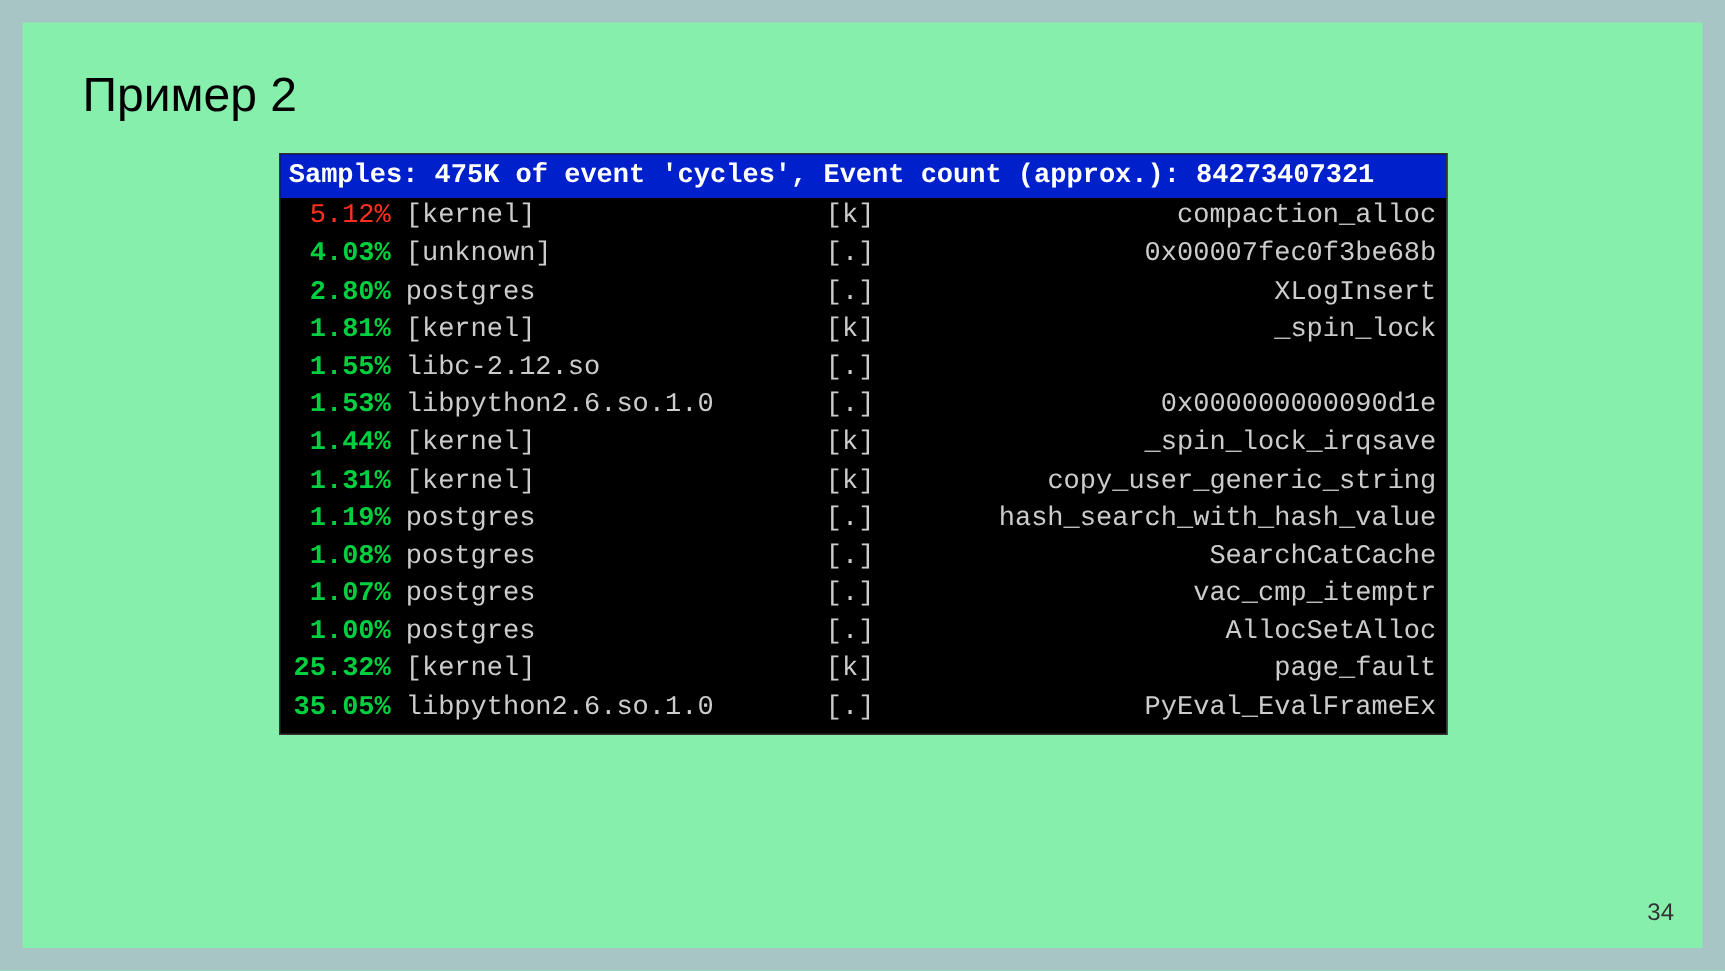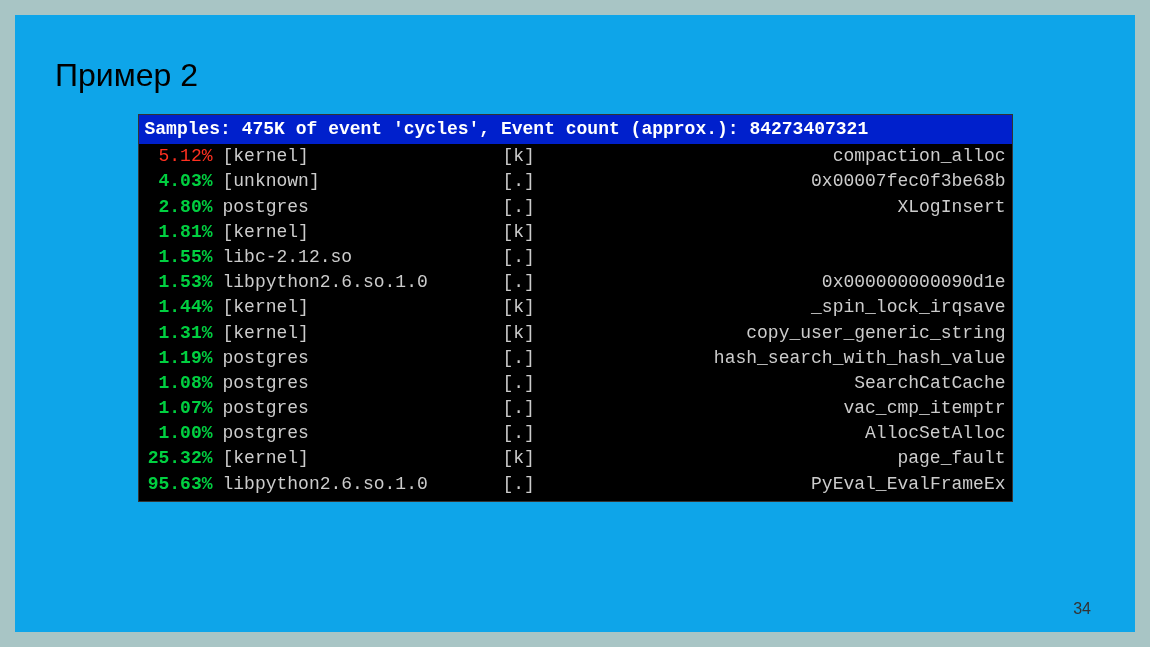"Пример 2" .slide { background: #0ea5e9 -> #86efac; padding: 42px 40px -> 30px 40px }
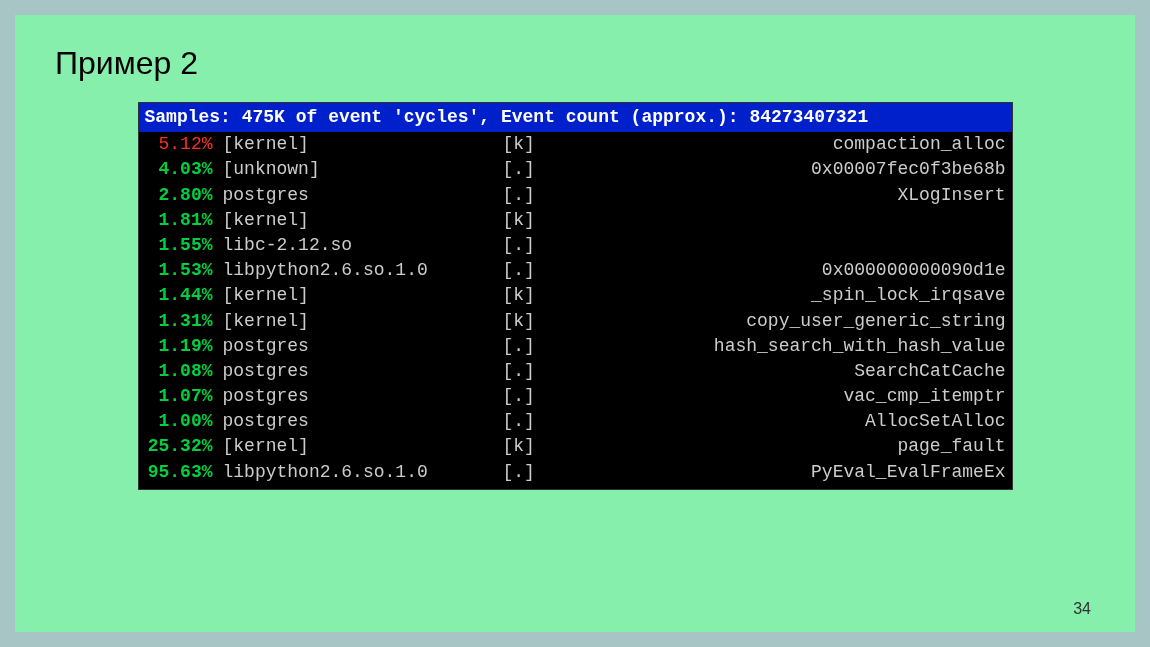"Samples: 475K of event 'cycles'," .terminal { width: 875px -> 779px }
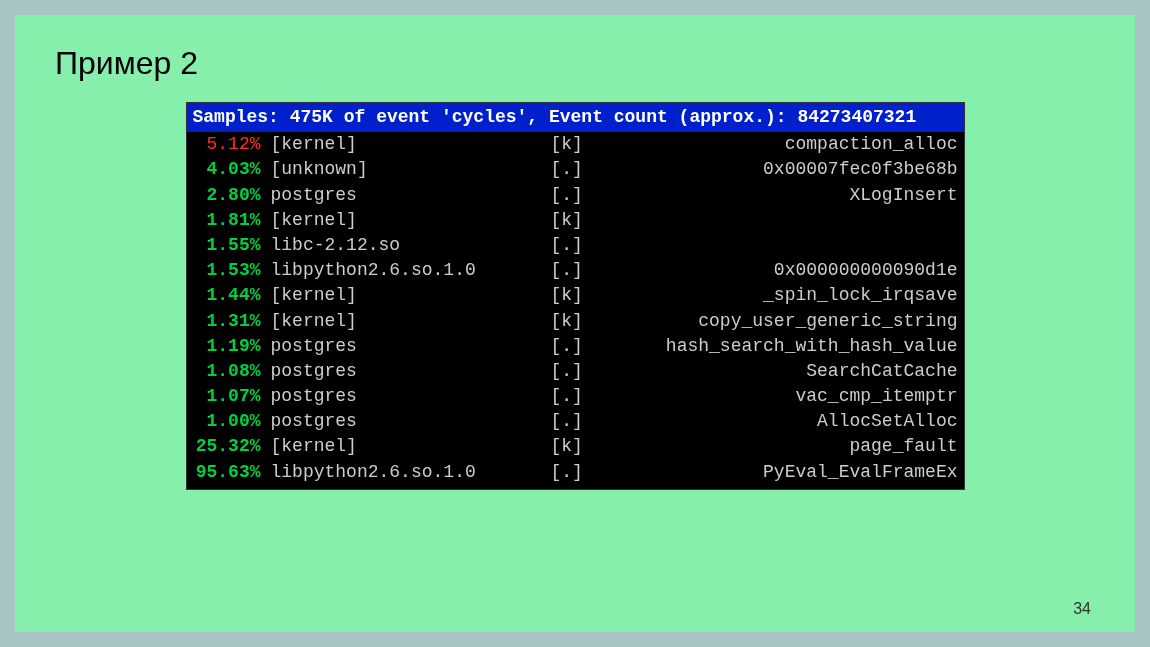"_spin_lock" span.col-sym { html: none -> <span>_spin_lock</span> }
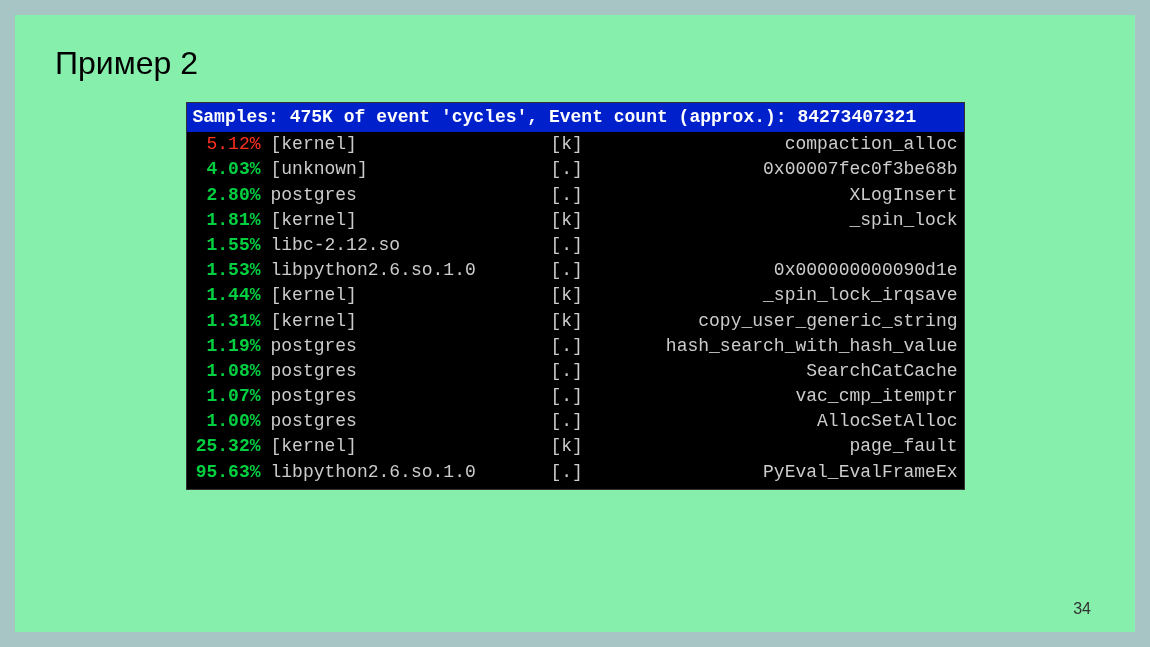"95.63%" span.col-pct { text: 95.63% -> 35.05% }
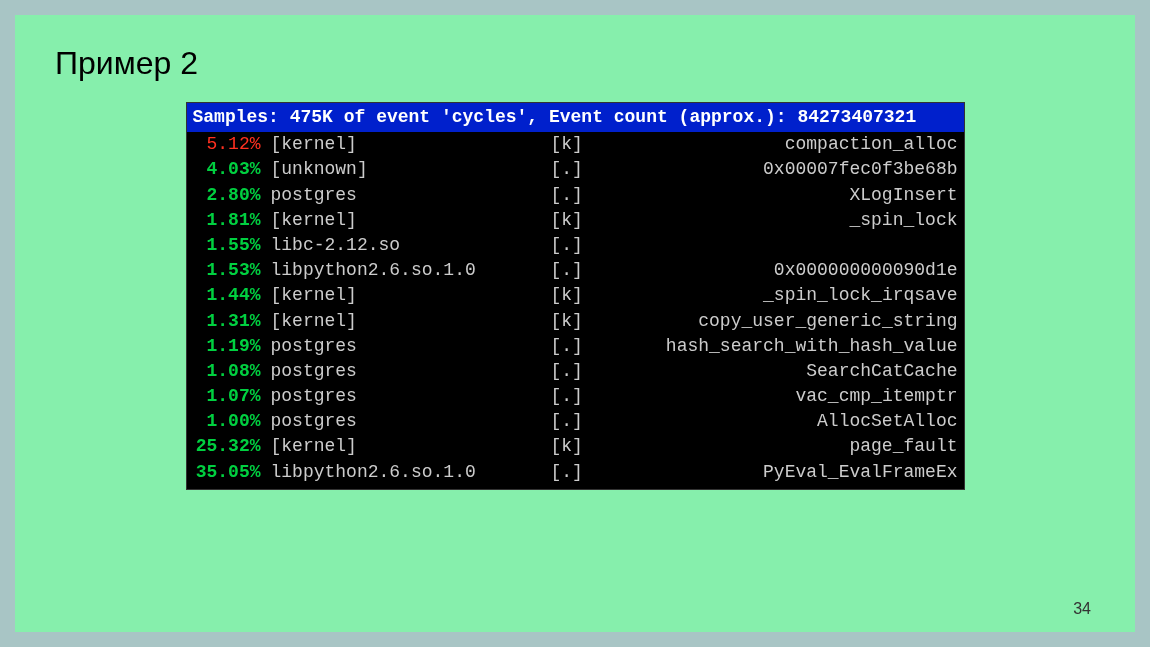"34" .page-number { right: 44px -> 19px }
